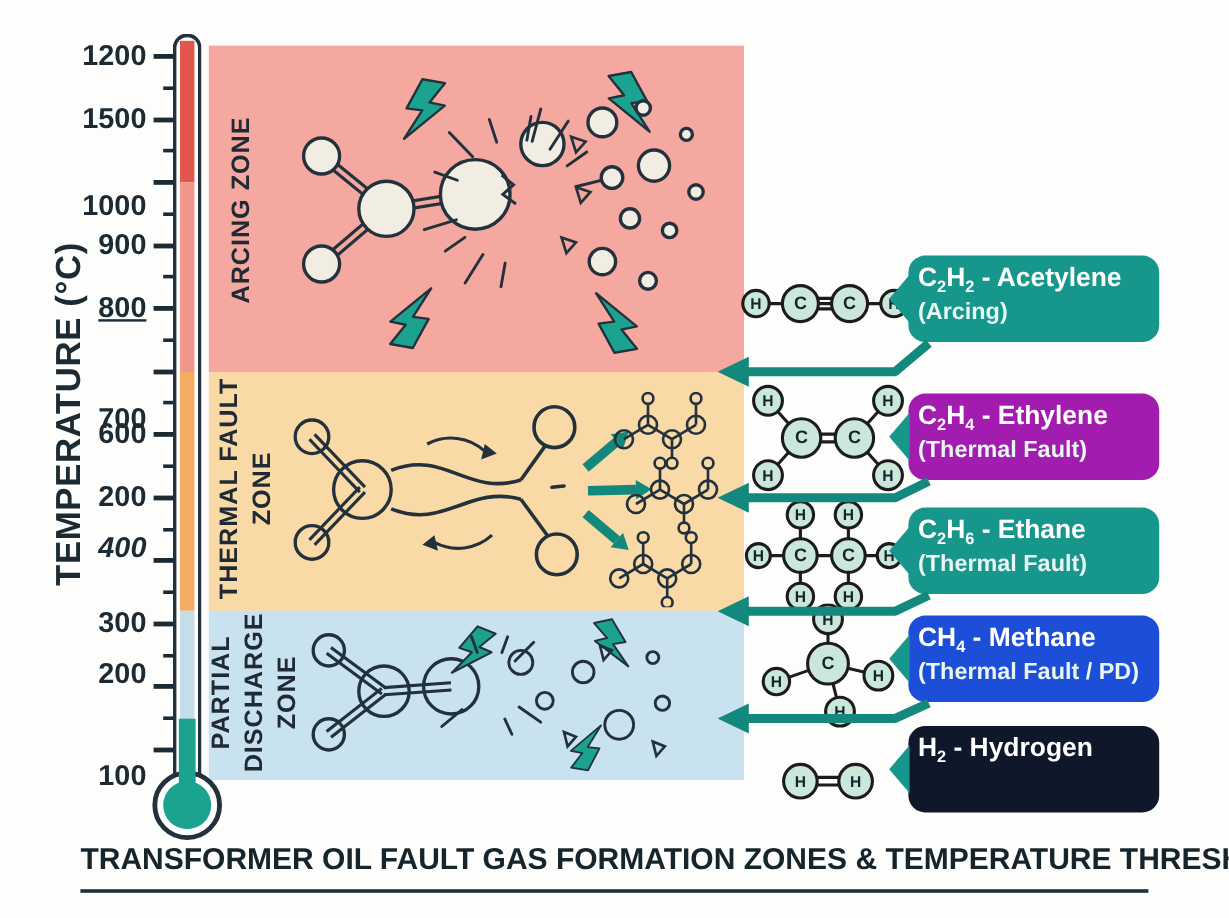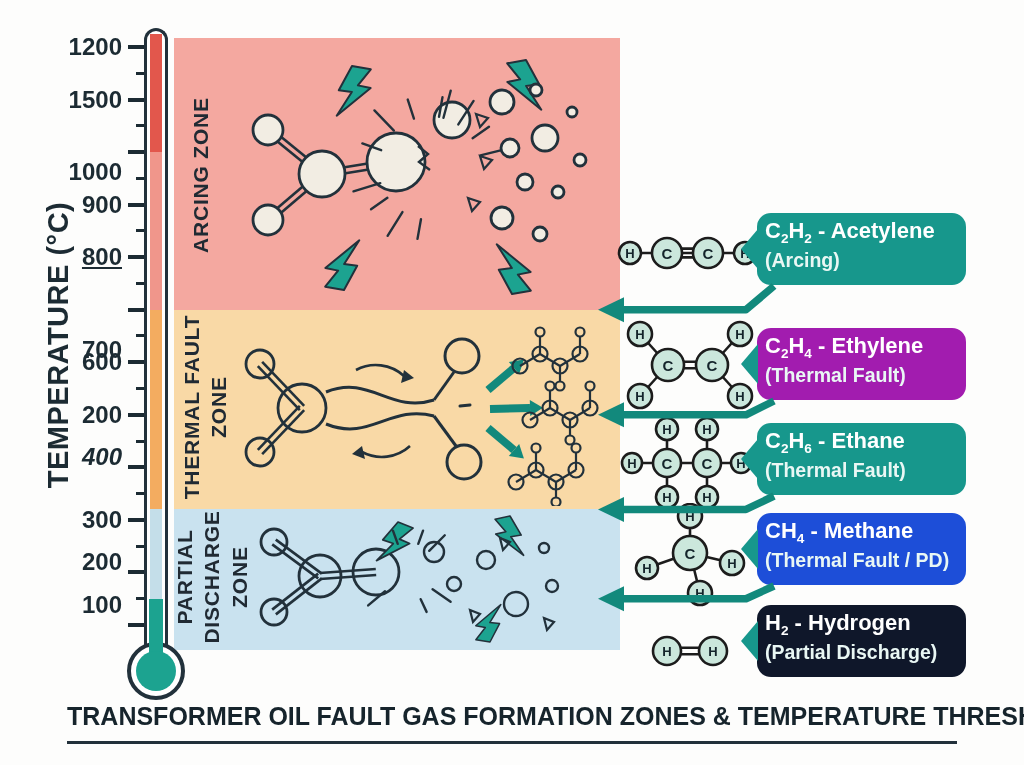"100" div.tick-label { top: 593px -> 635px }
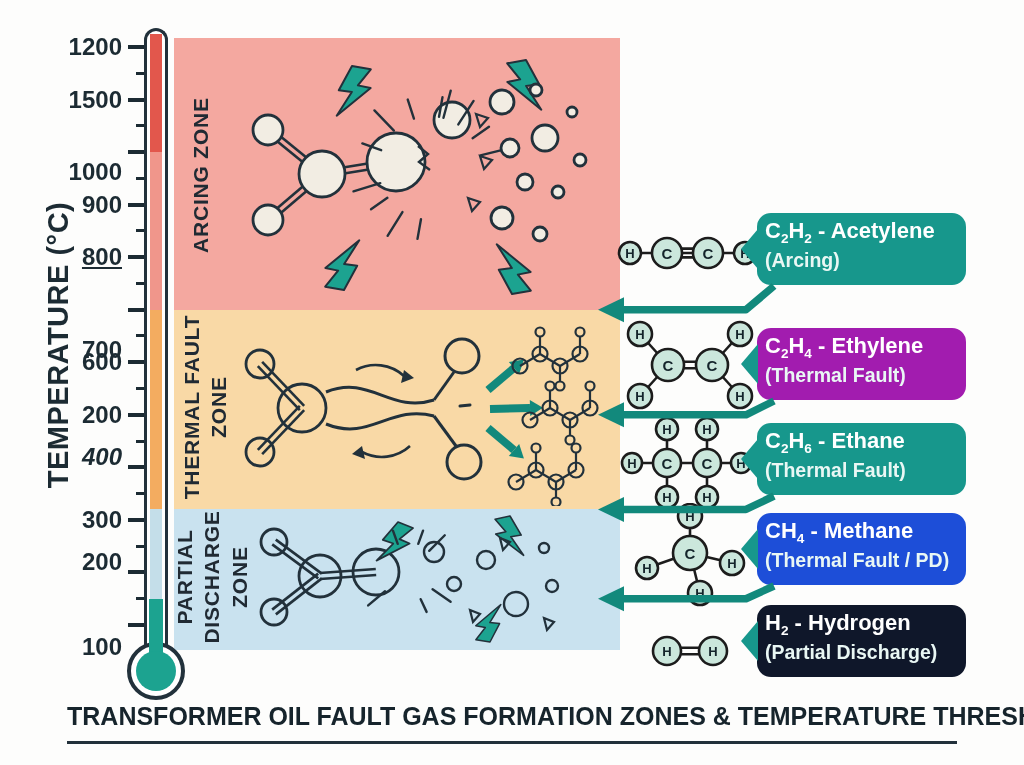"(Partial Discharge)" div.callout-line2 { html: <div>(Partial Discharge)</div> -> none }
